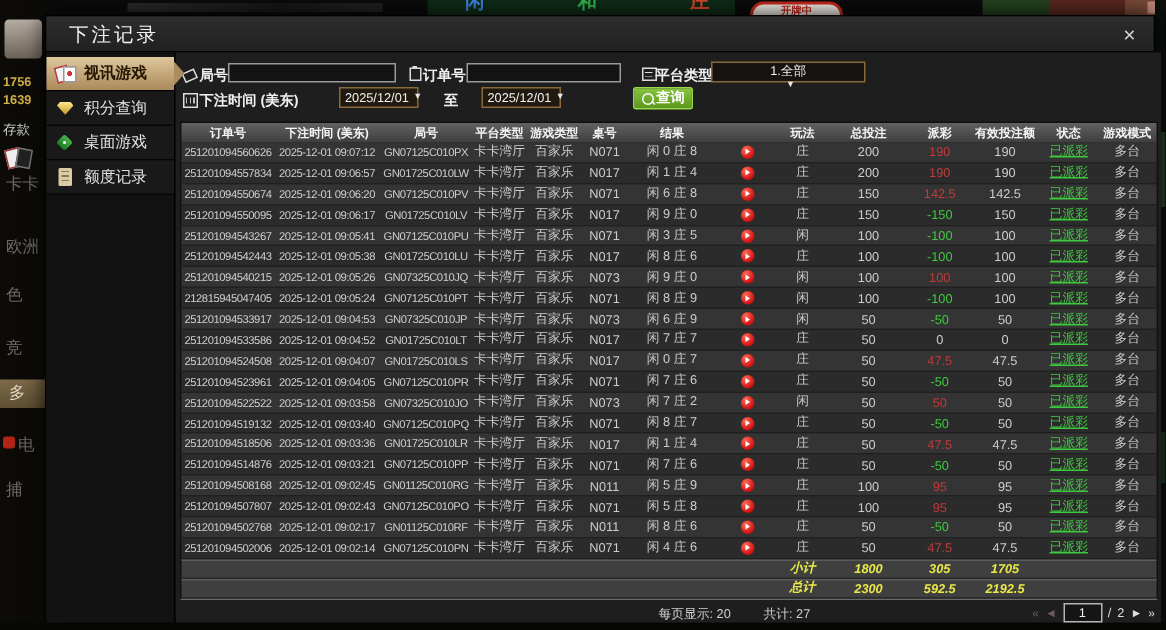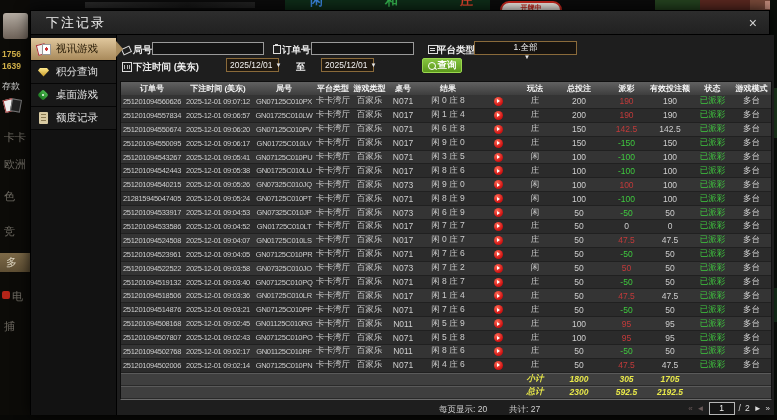"视讯游戏" .sb-item.selected { font-weight: normal -> bold }
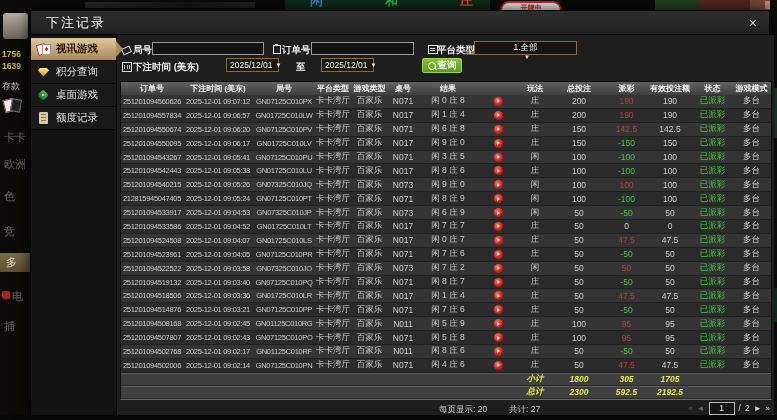"已派彩" .p-status { text-decoration: none -> underline }
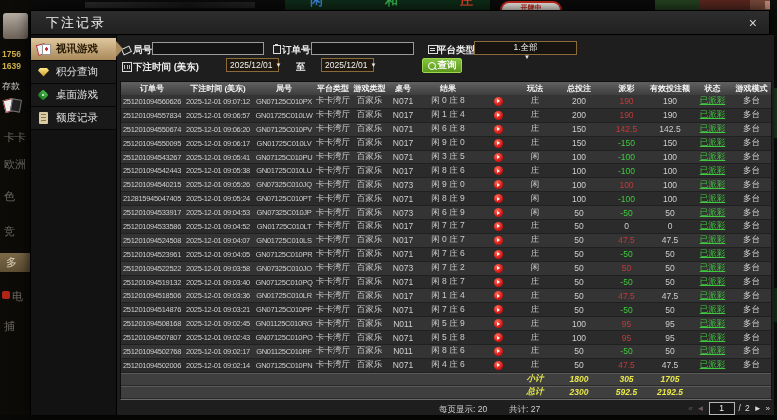"卡卡" div.bg-menu-frag { top: 130px -> 115px }
